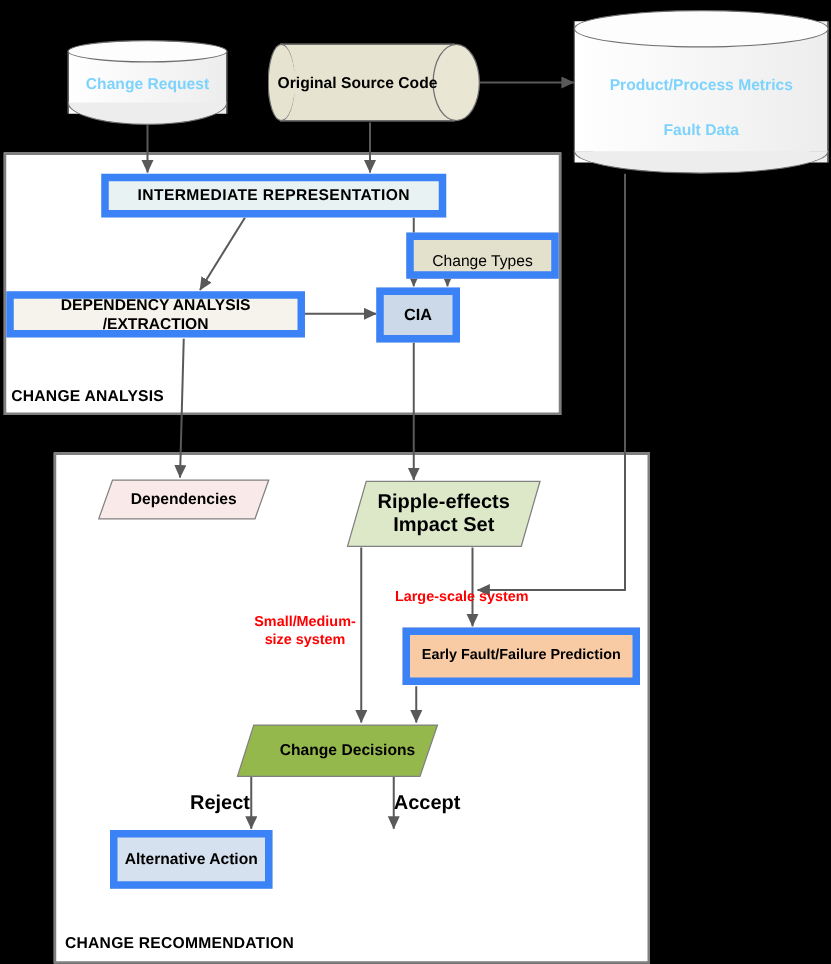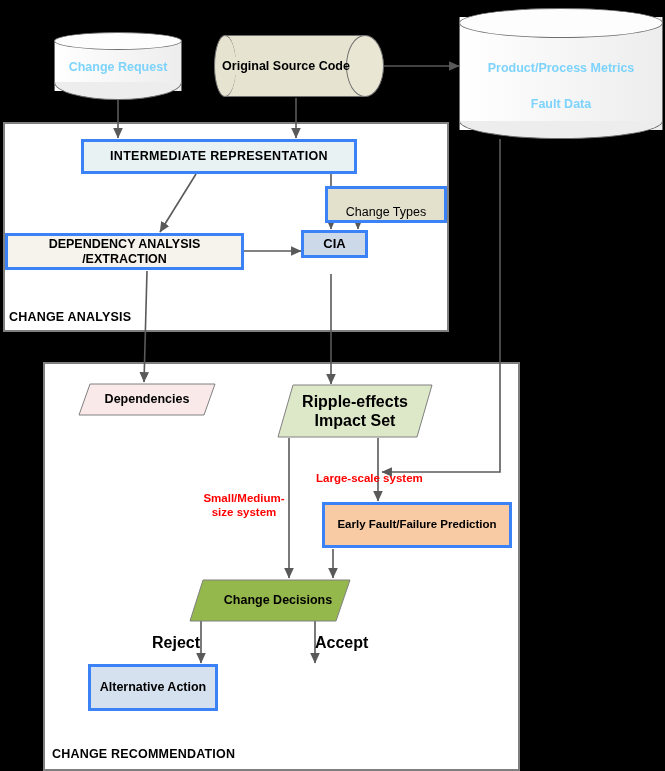"INTERMEDIATE REPRESENTATION" .rect { border: 3px solid #3b82f6 -> 6px solid #3b82f6 }
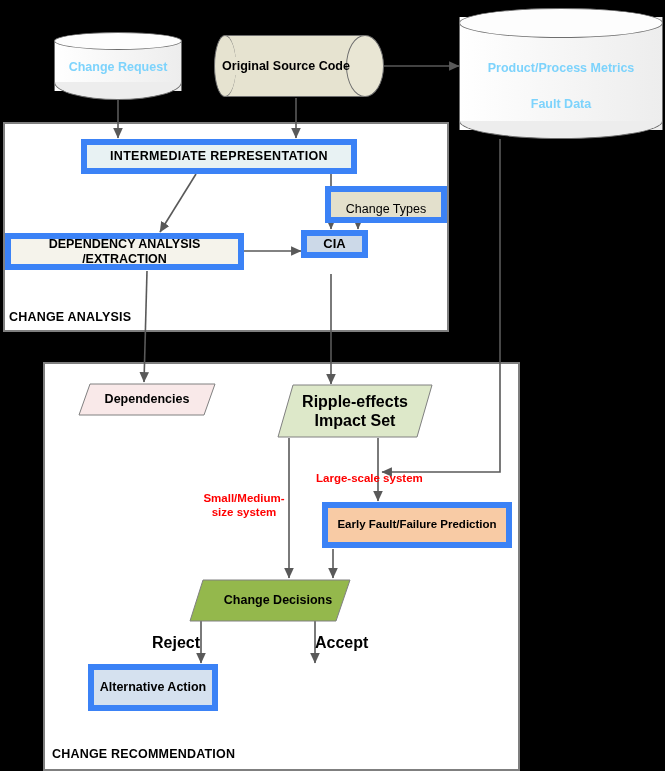"CIA" div.node { height: 28px -> 44px }
